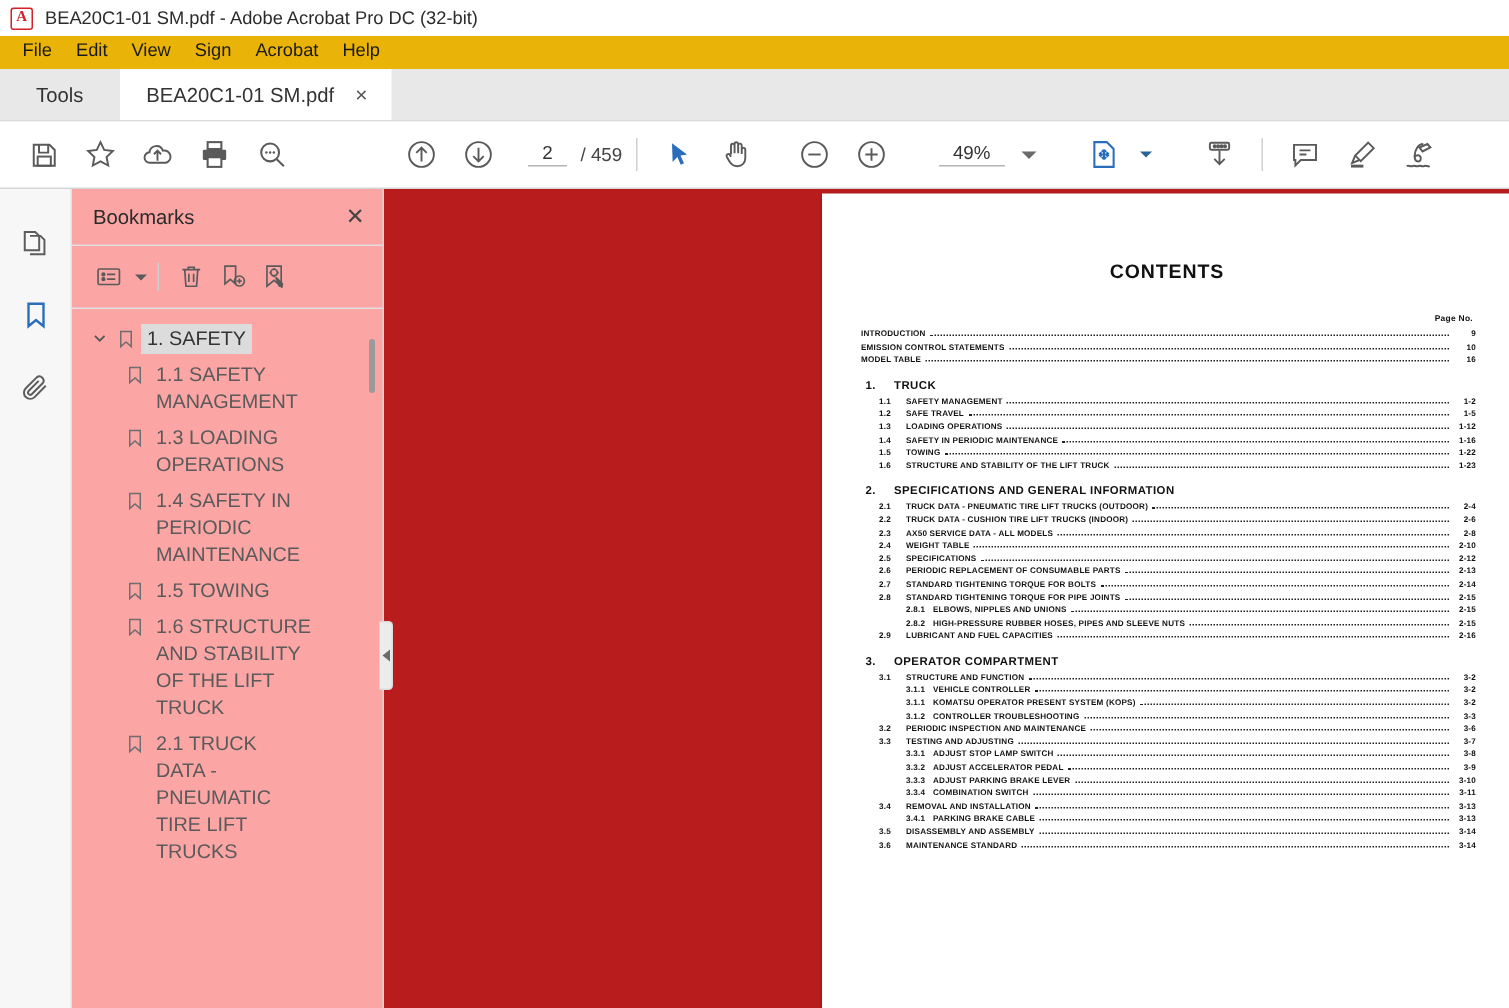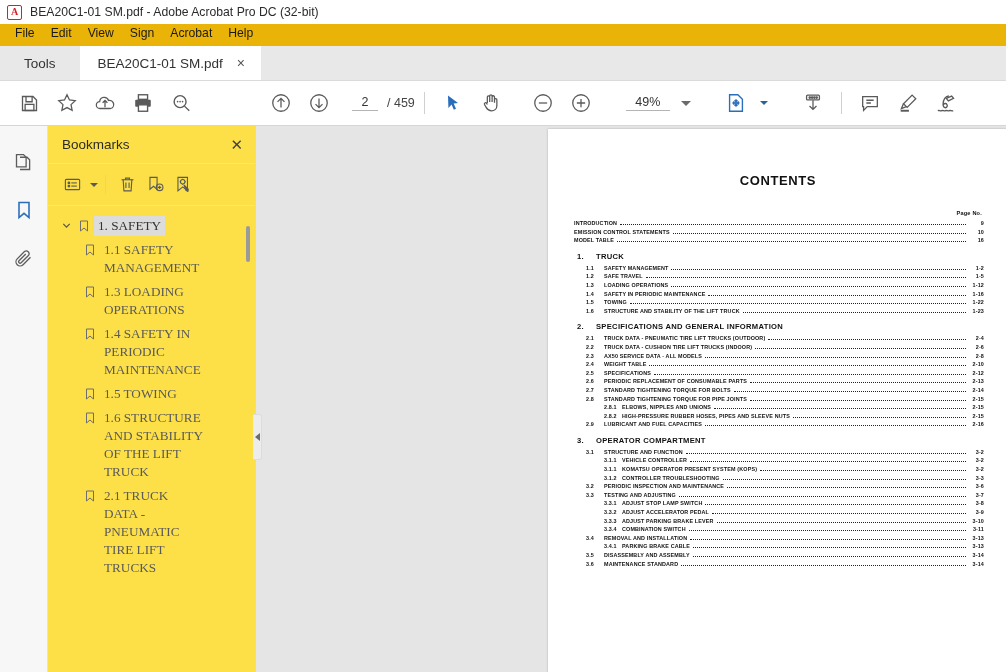"Bookmarks" .bm-panel { background: #fde047 -> #fca5a5 }
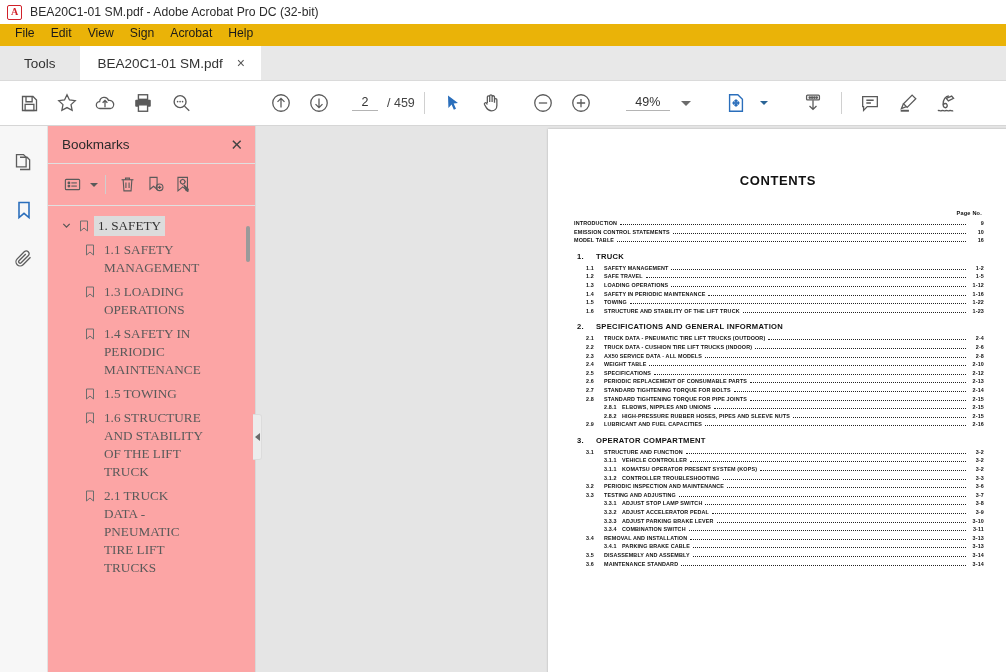"CONTENTS" .viewport { background: #e5e5e5 -> #b91c1c }
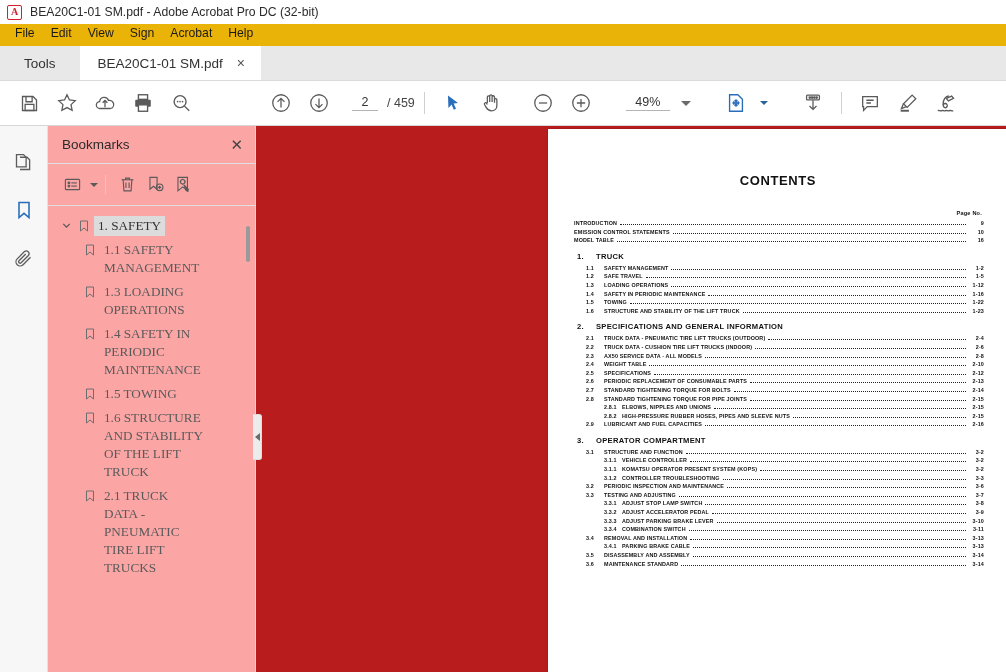"1. SAFETY" .bm-label { font-family: Liberation Serif, serif -> none }
